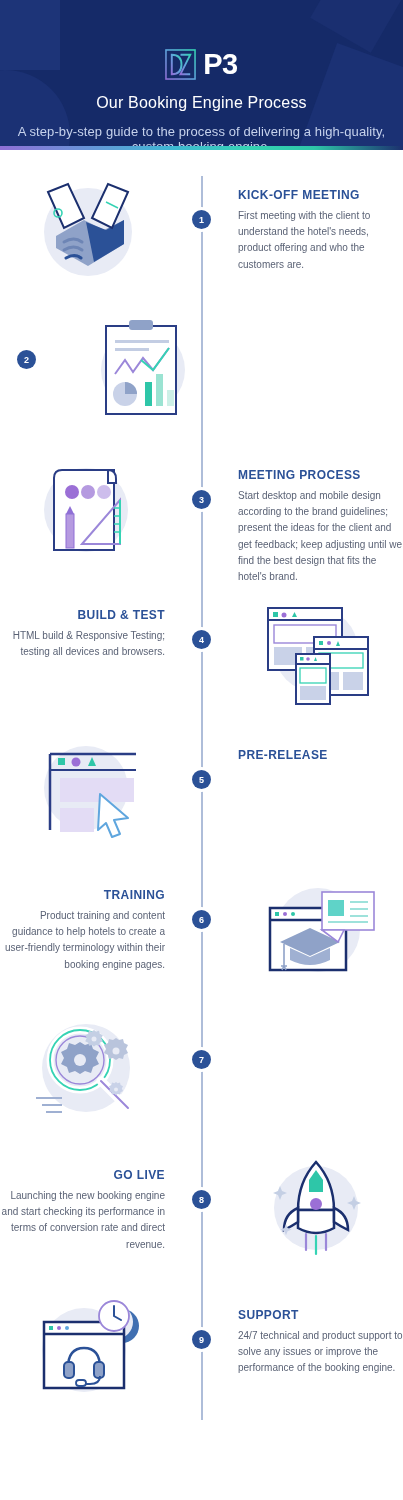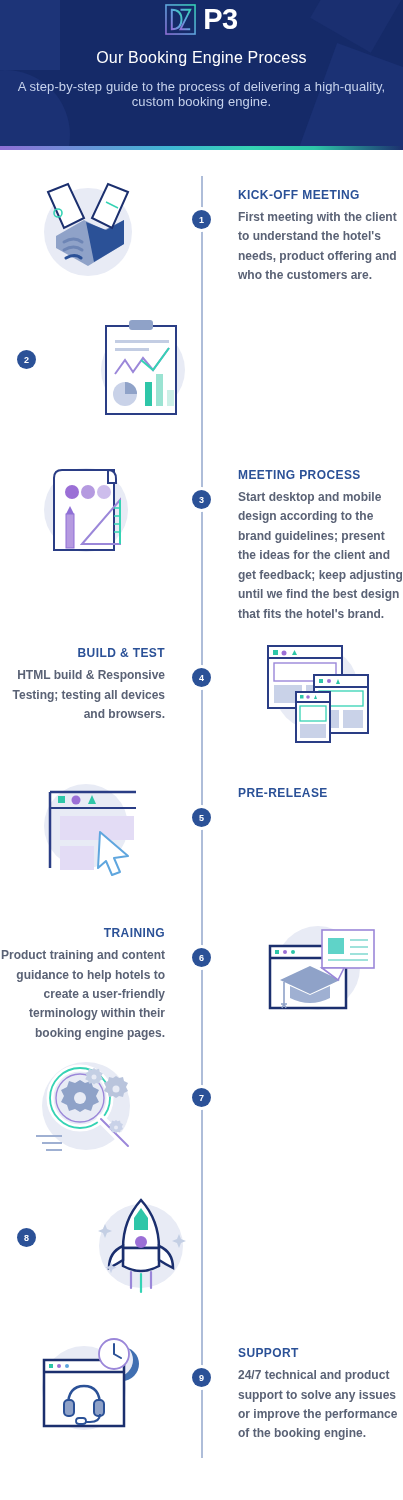"P3" .hdr-inner { margin-top: none -> 16px; padding-top: 4px -> 33px }
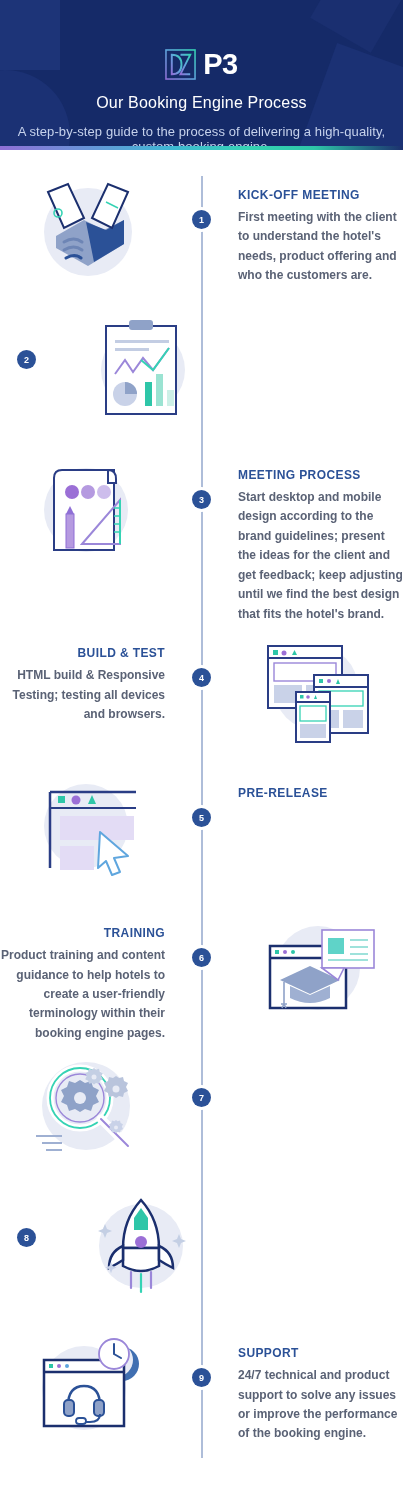"First meeting with the client" .step-body { font-size: 12px -> 10px; font-weight: bold -> none }
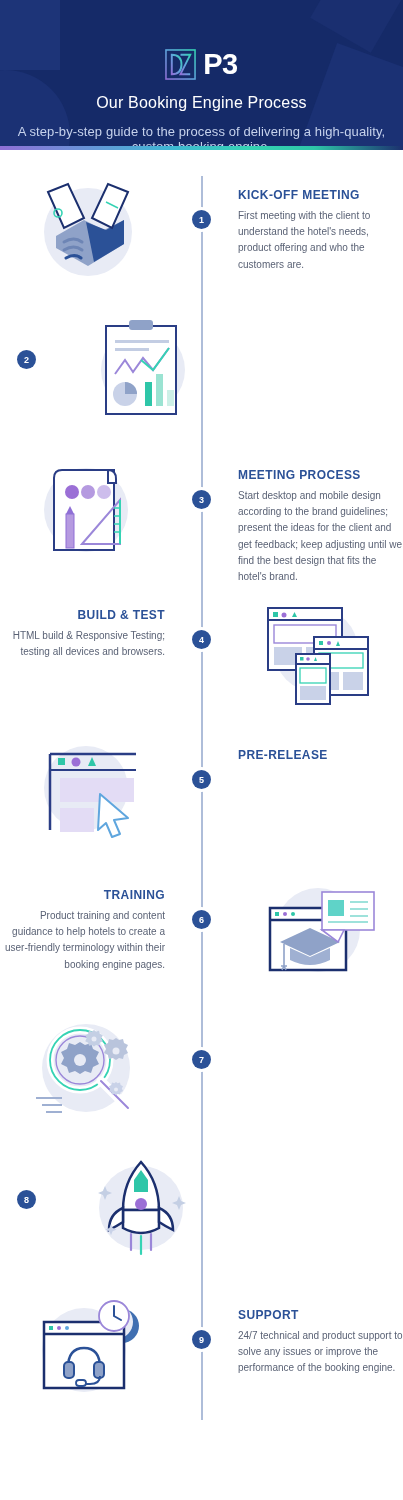"GO LIVE" div.col { html: none -> <div> <div>GO LIVE</div> <div>Launching the new booking engine and start checking its performance in terms of conversion rate and direct revenue.</div> </div> }
